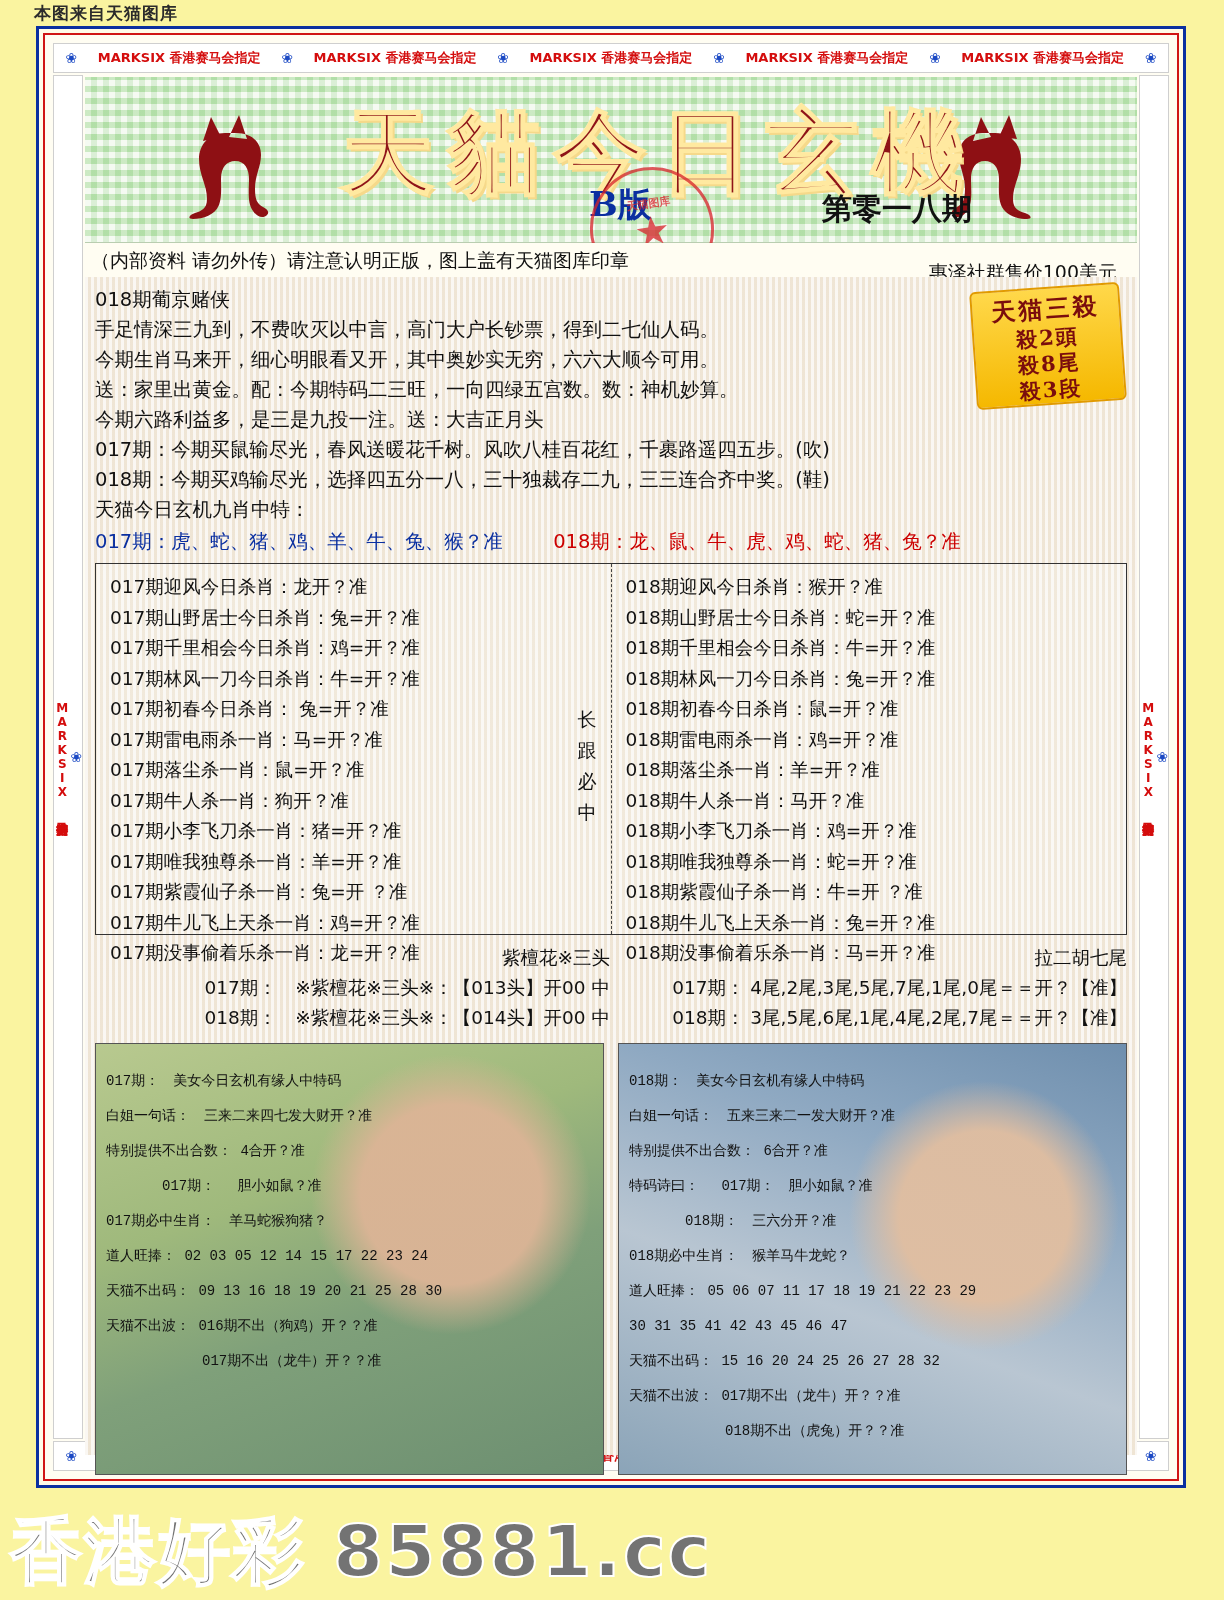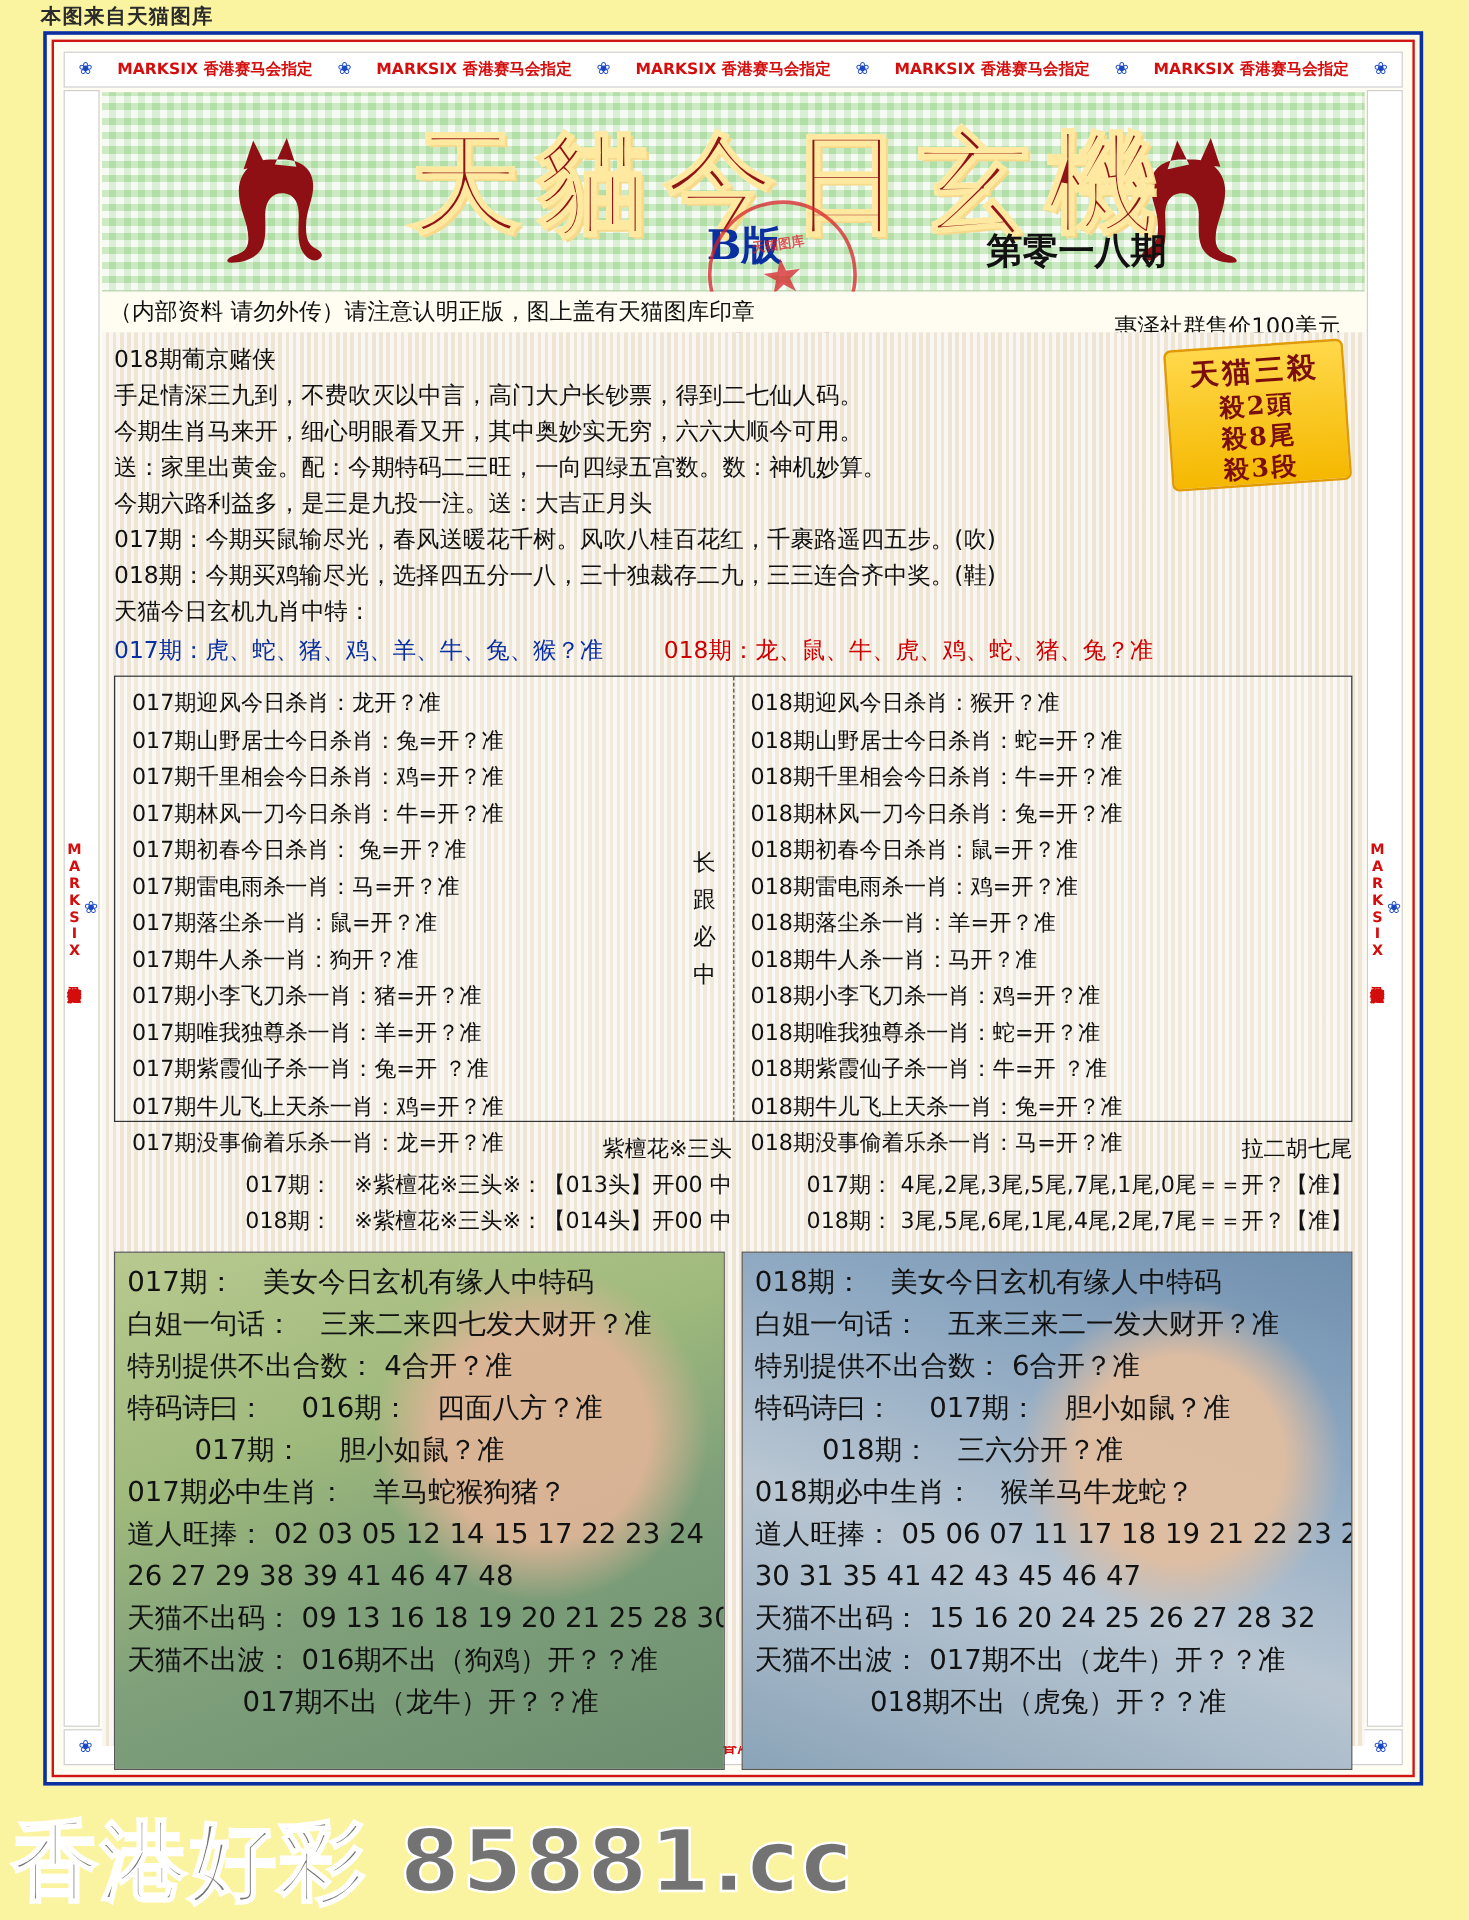"017期： 美女今日玄机有缘人中特码" .panel .lines { font-family: none -> Liberation Mono, monospace; font-size: 23px -> 14px; padding: 8px 8px 0 10px -> 20px 8px 0 10px }
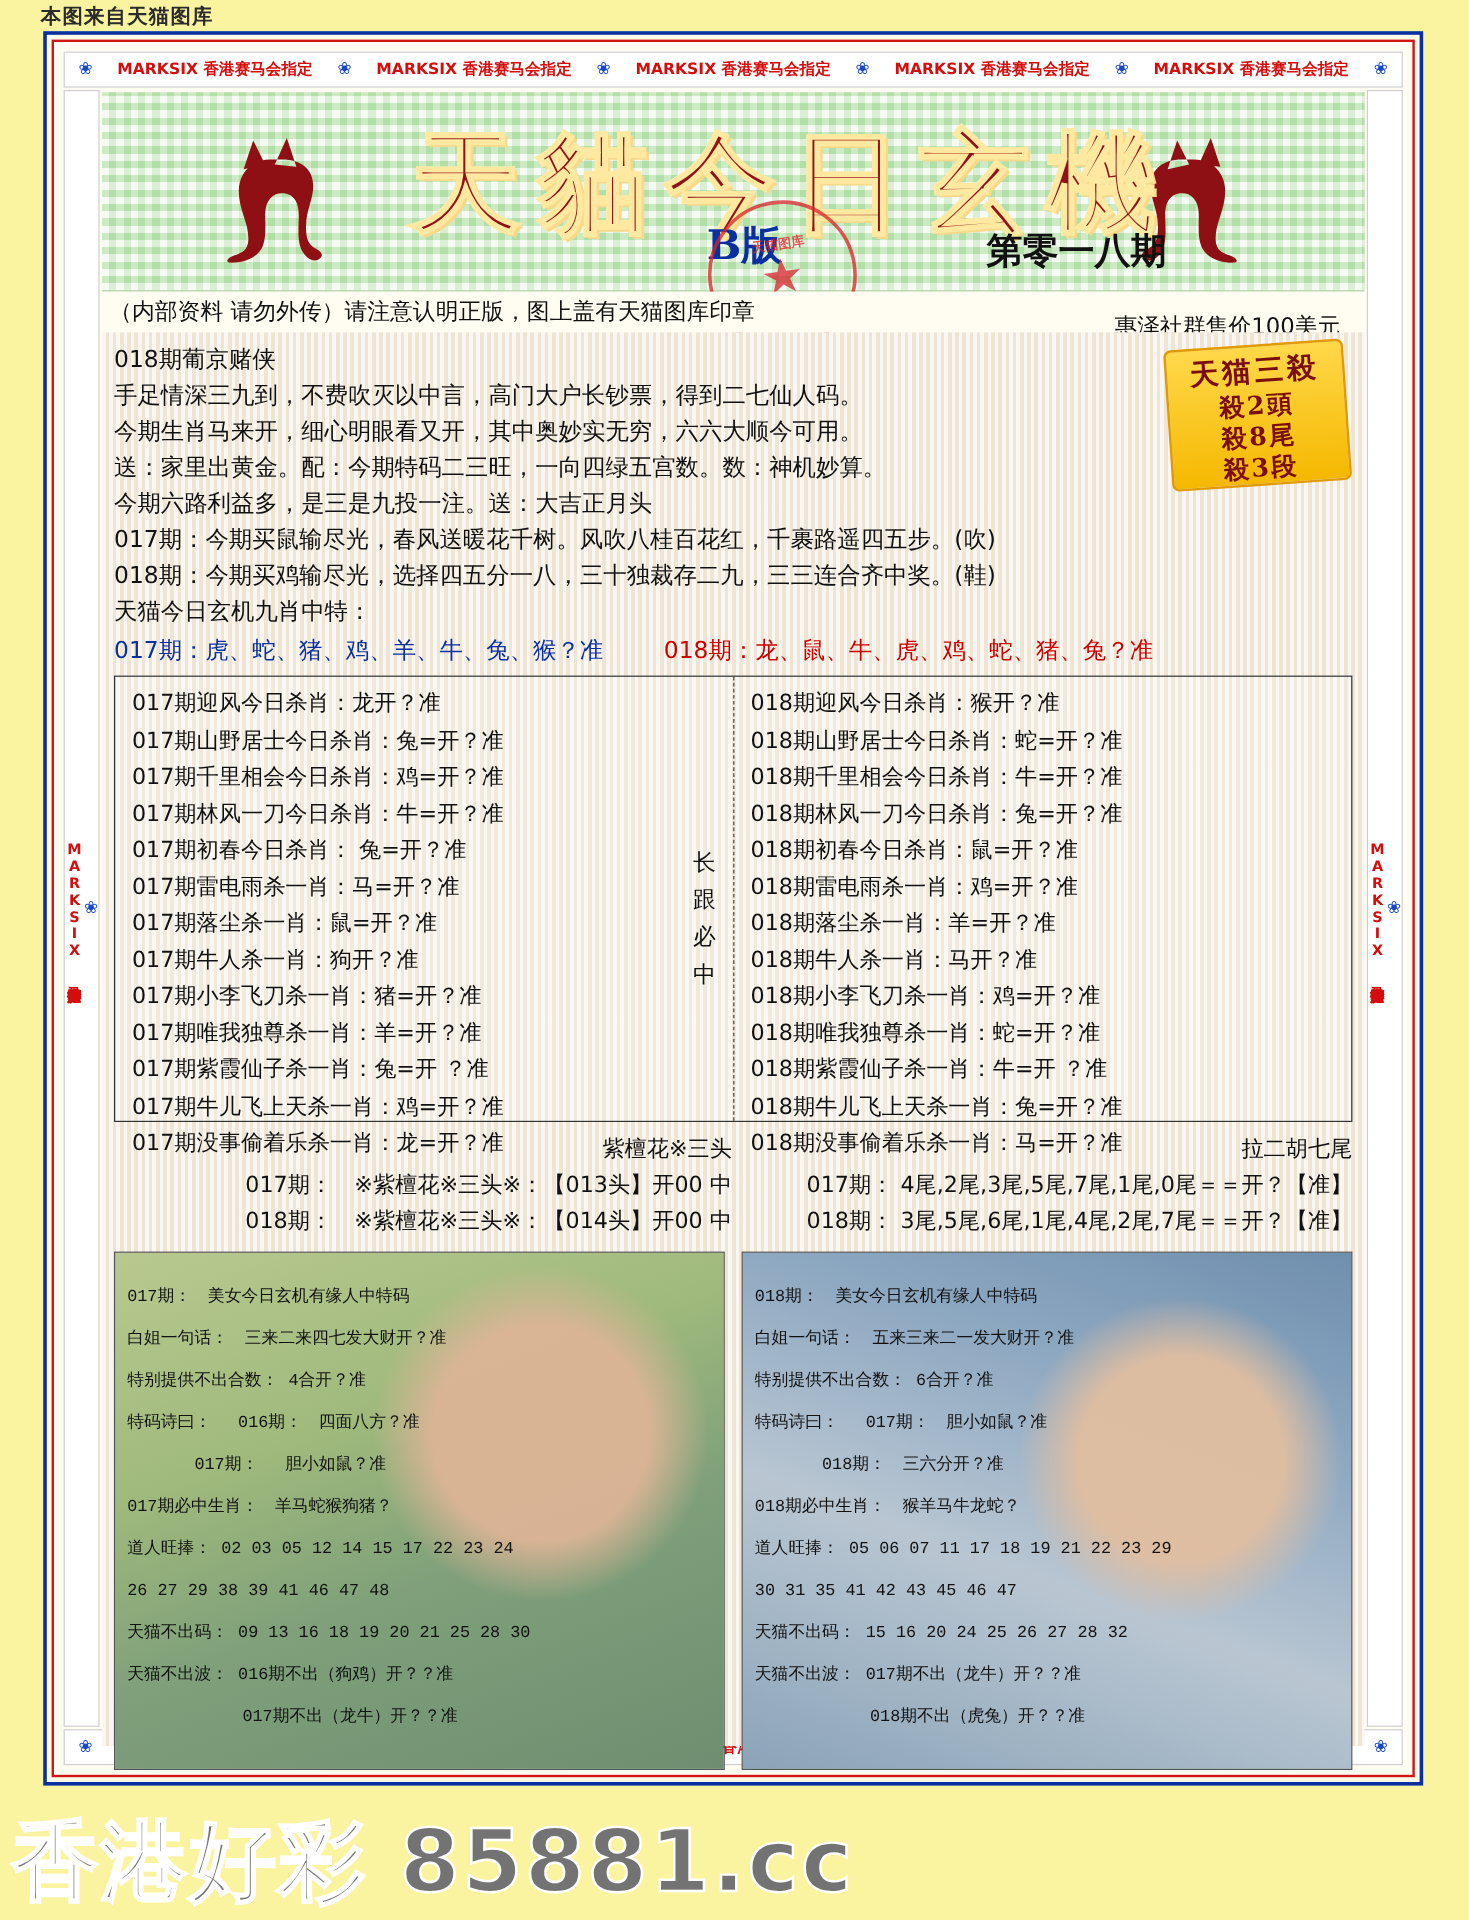"特码诗曰： 016期： 四面八方？准" div { html: <div>特码诗曰： 016期： 四面八方？准</div> -> none }
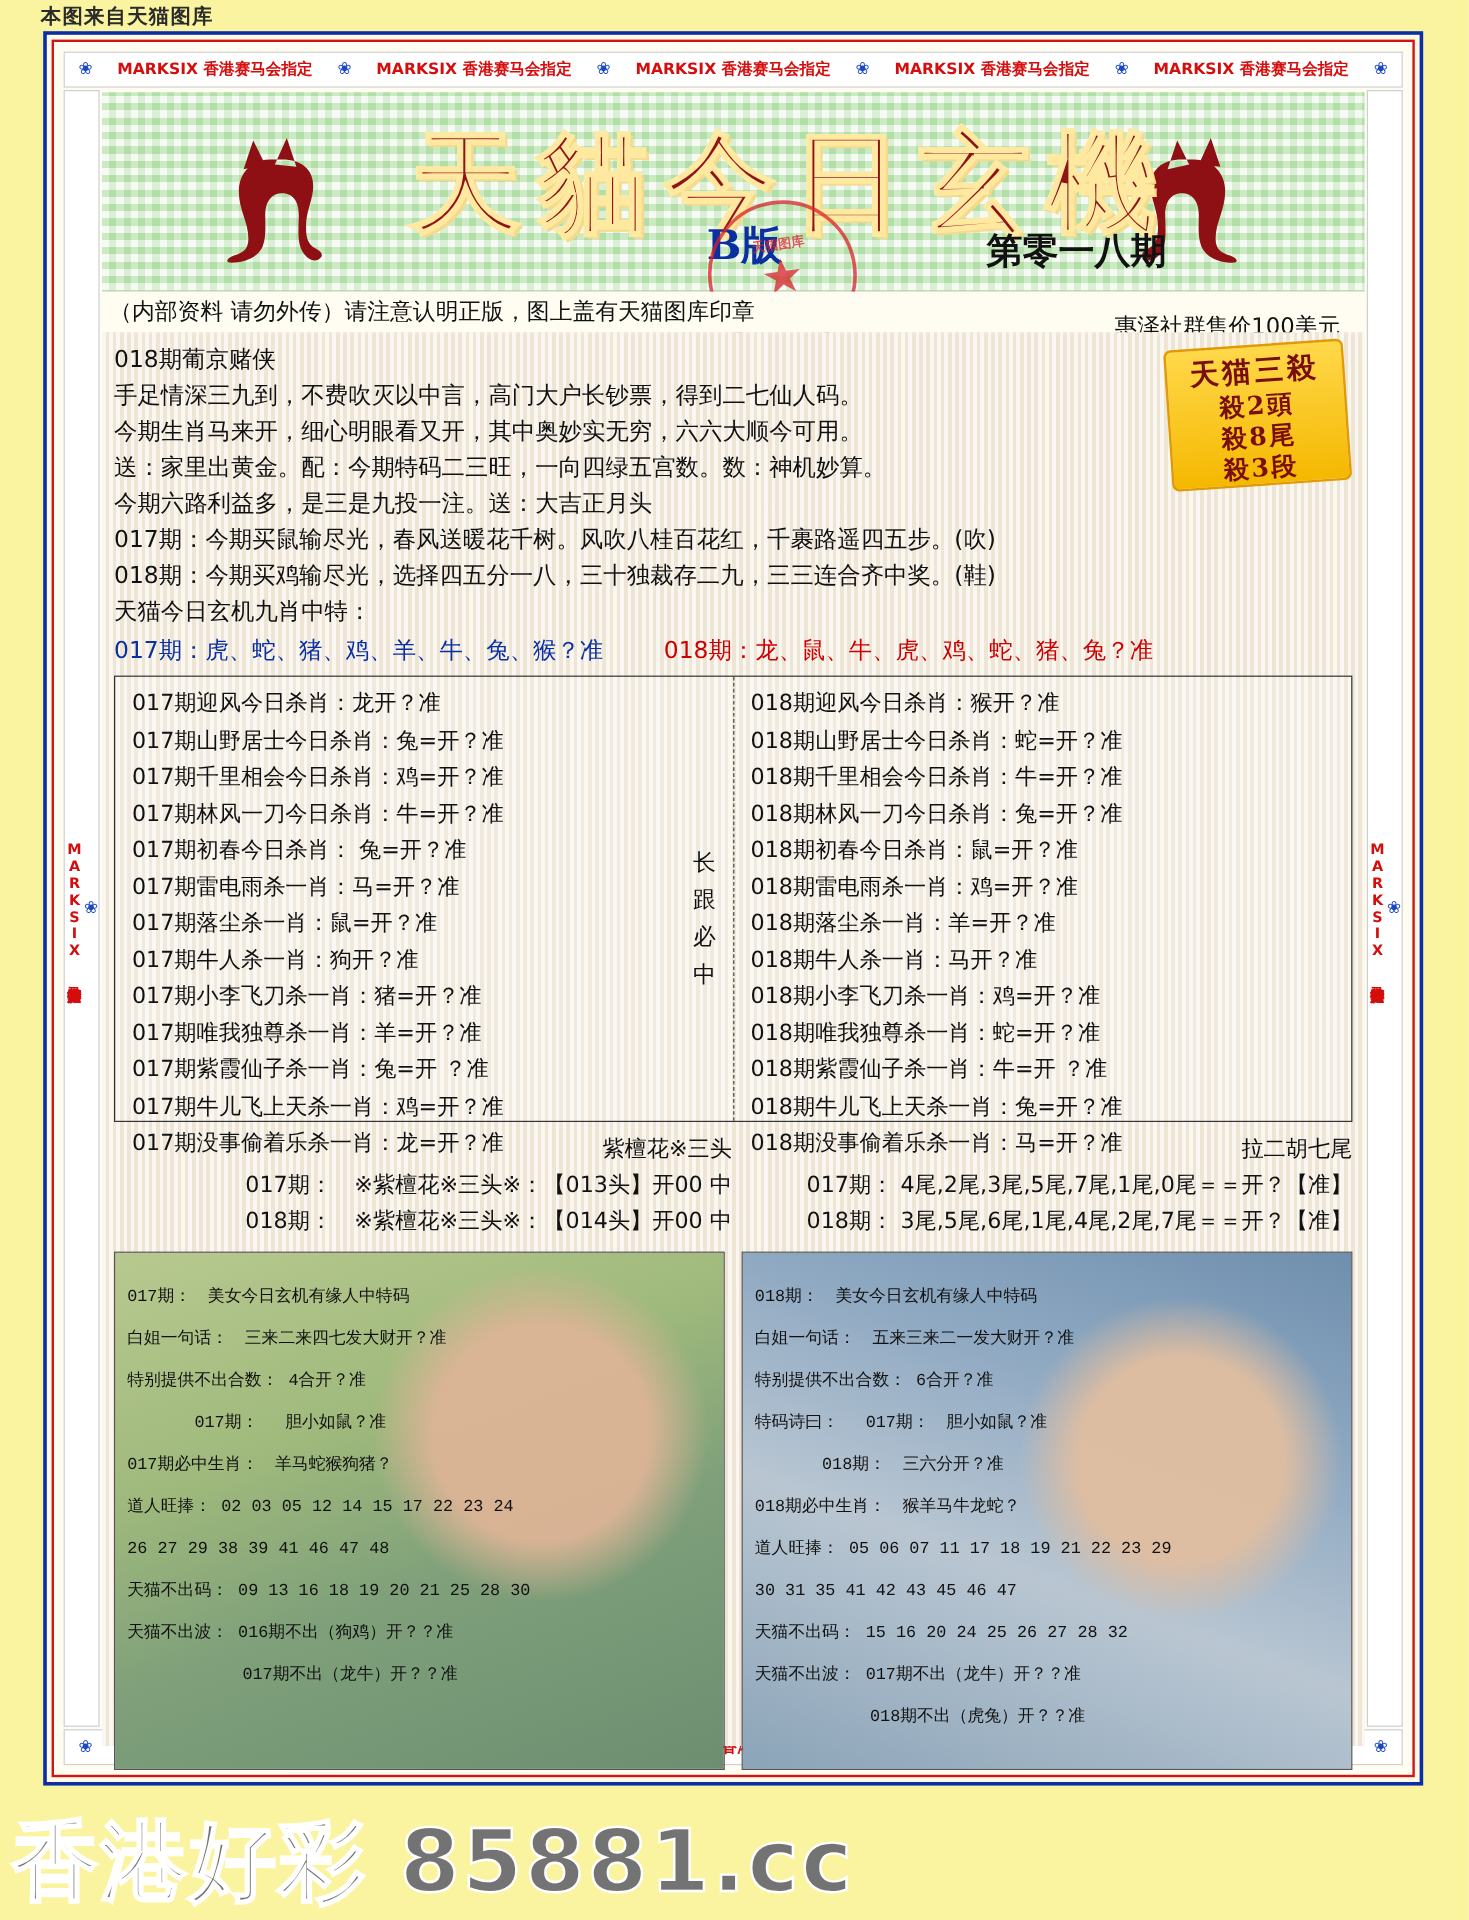"26 27 29 38 39" div { html: <div>26 27 29 38 39 41 46 47 48</div> -> none }
